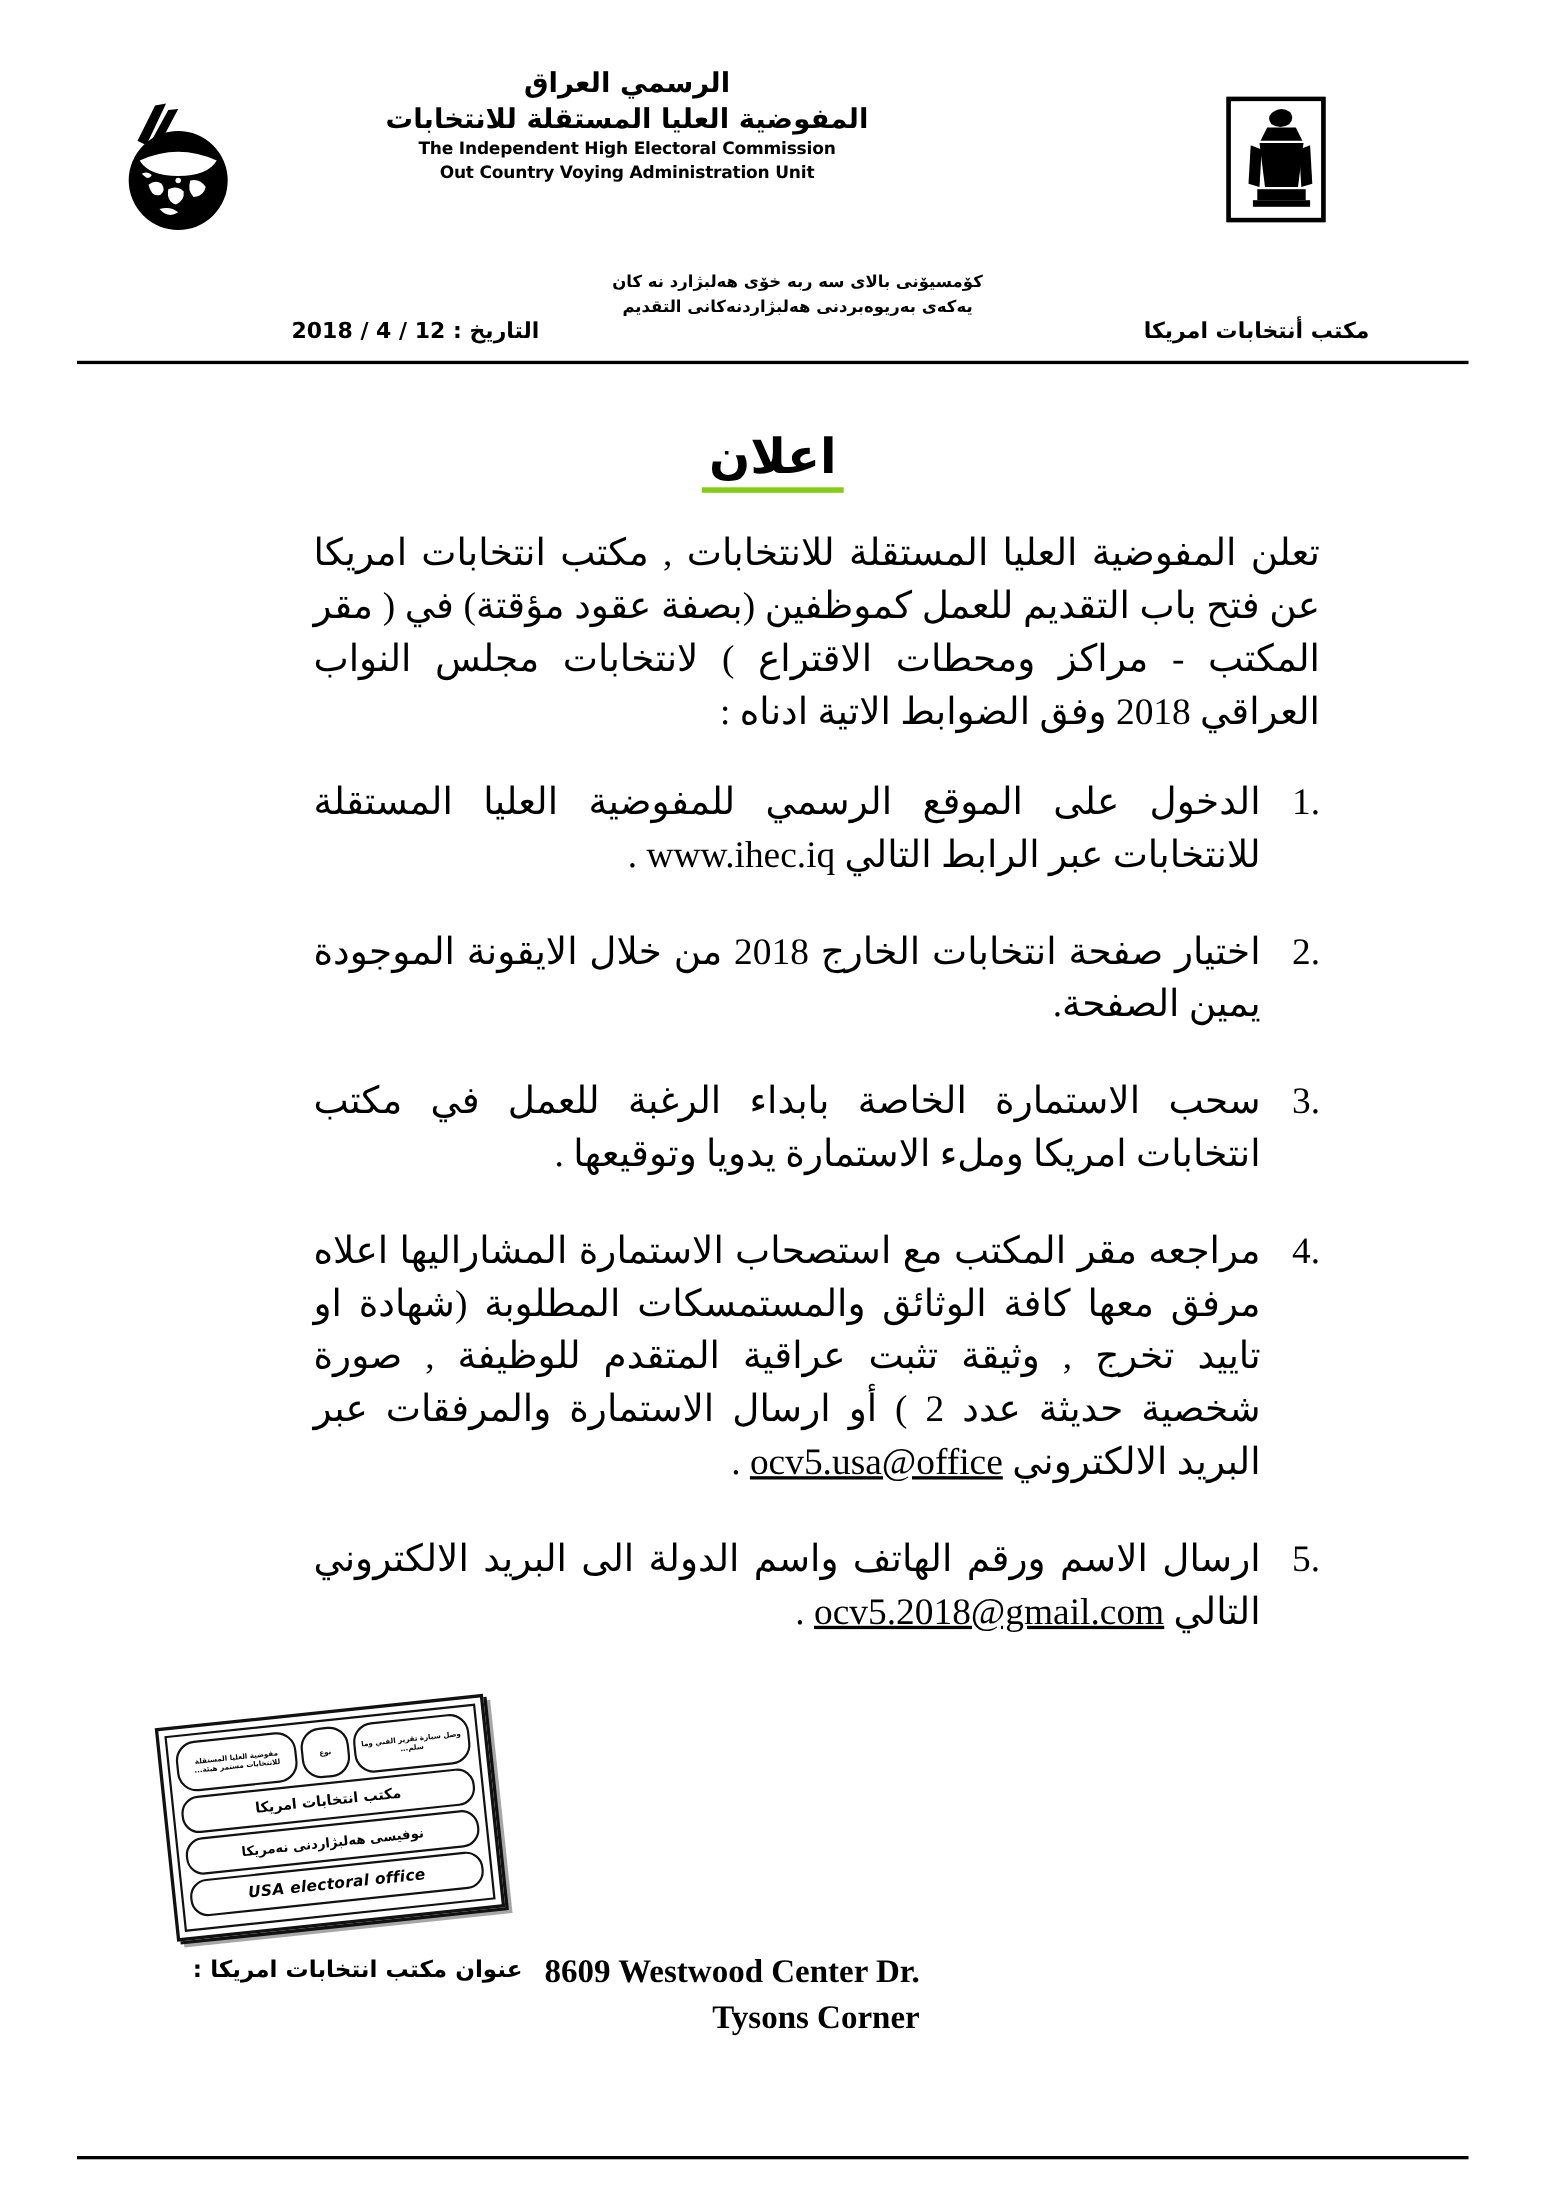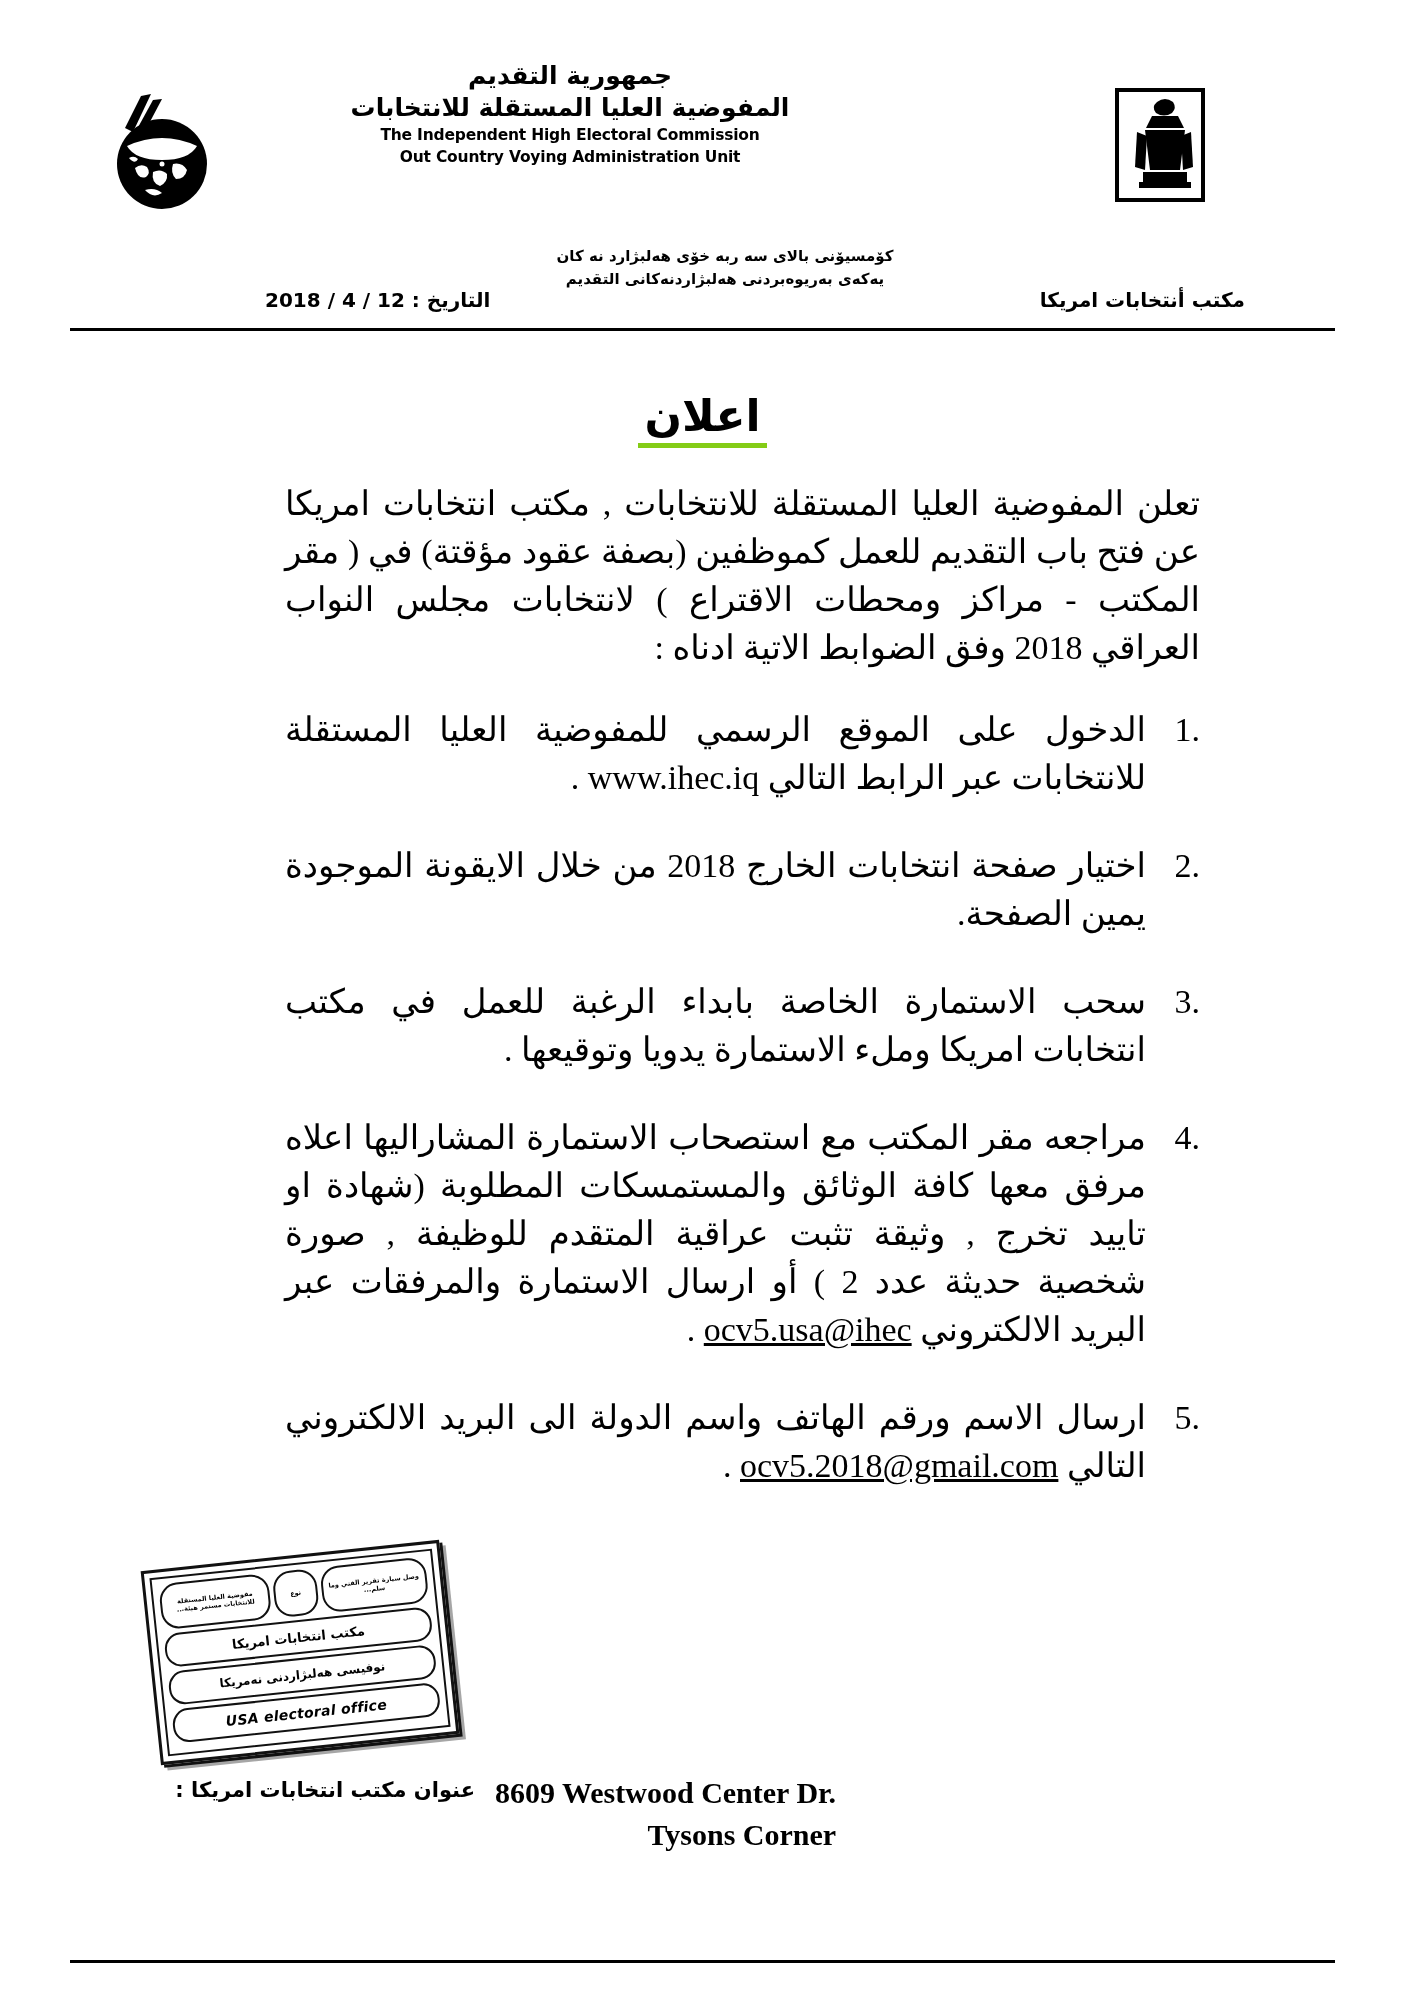"جمهورية التقديم" div.hc-ar { text: جمهورية التقديم -> الرسمي العراق }
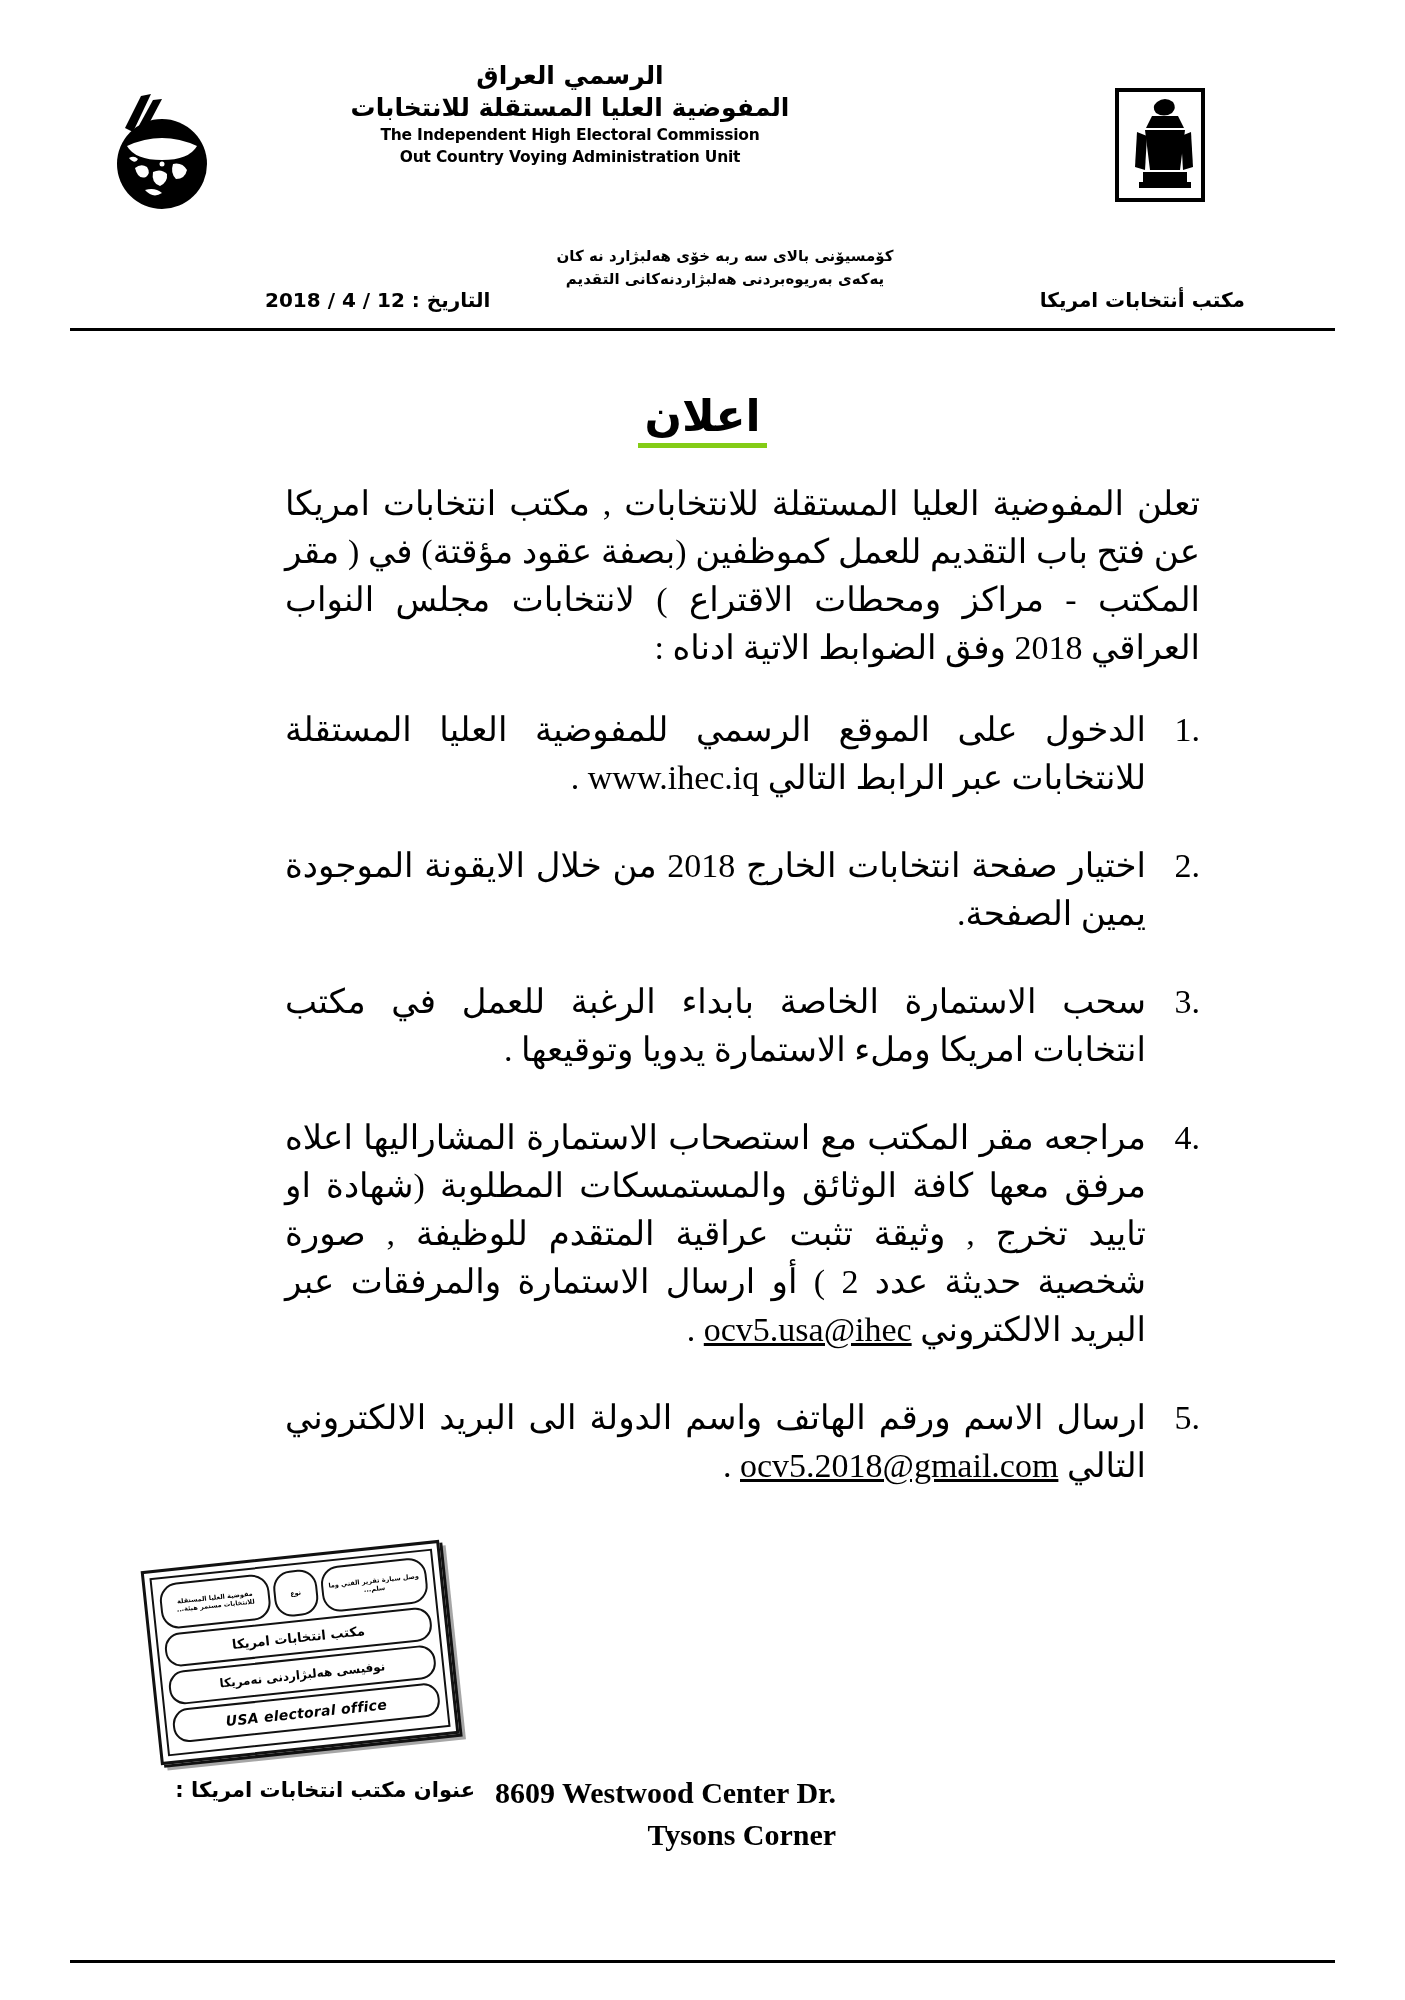"ocv5.usa@ihec" span.ltr { text: ocv5.usa@ihec -> ocv5.usa@office }
